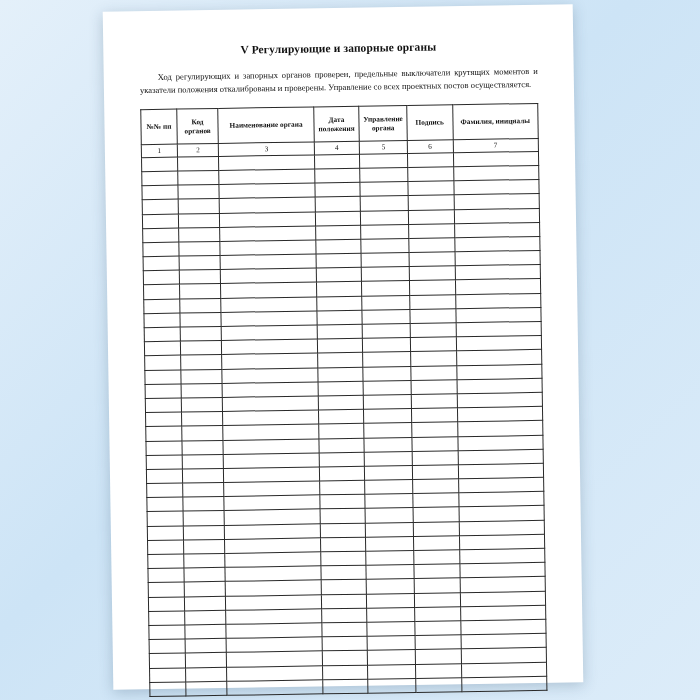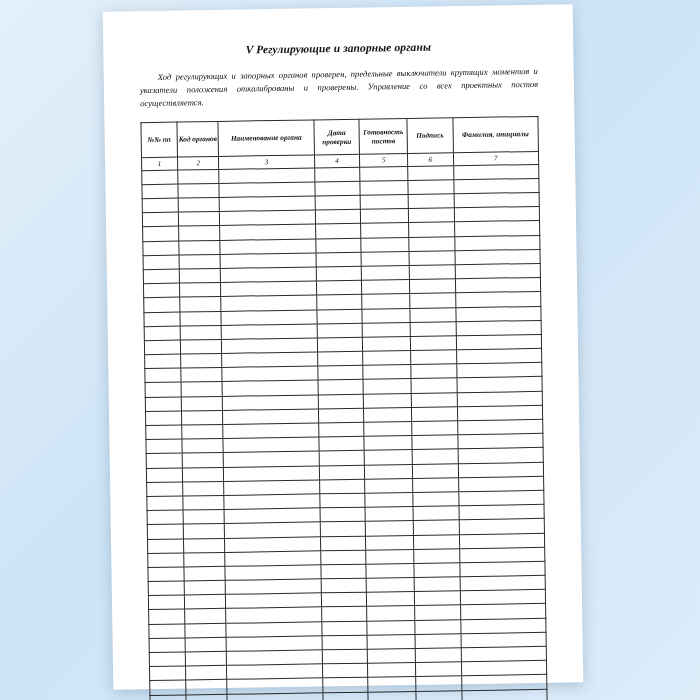"V Регулирующие и запорные органы" #stage { font-style: italic -> none }
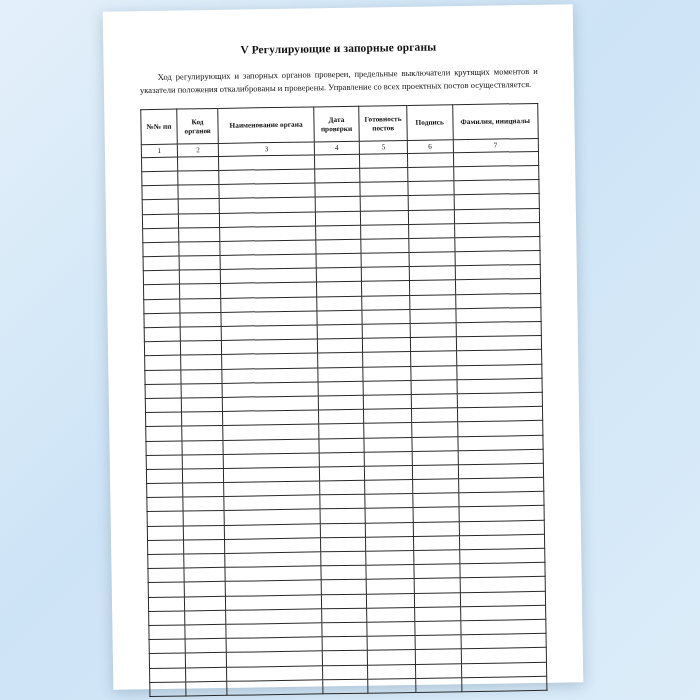"Дата проверки" th { text: проверки -> положения }
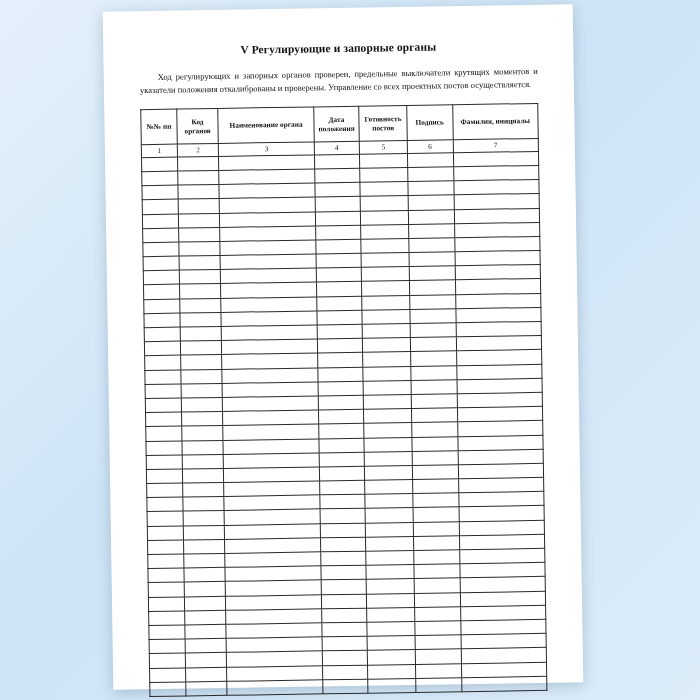"Готовность постов" th { text: Готовность постов -> Управление органа }
